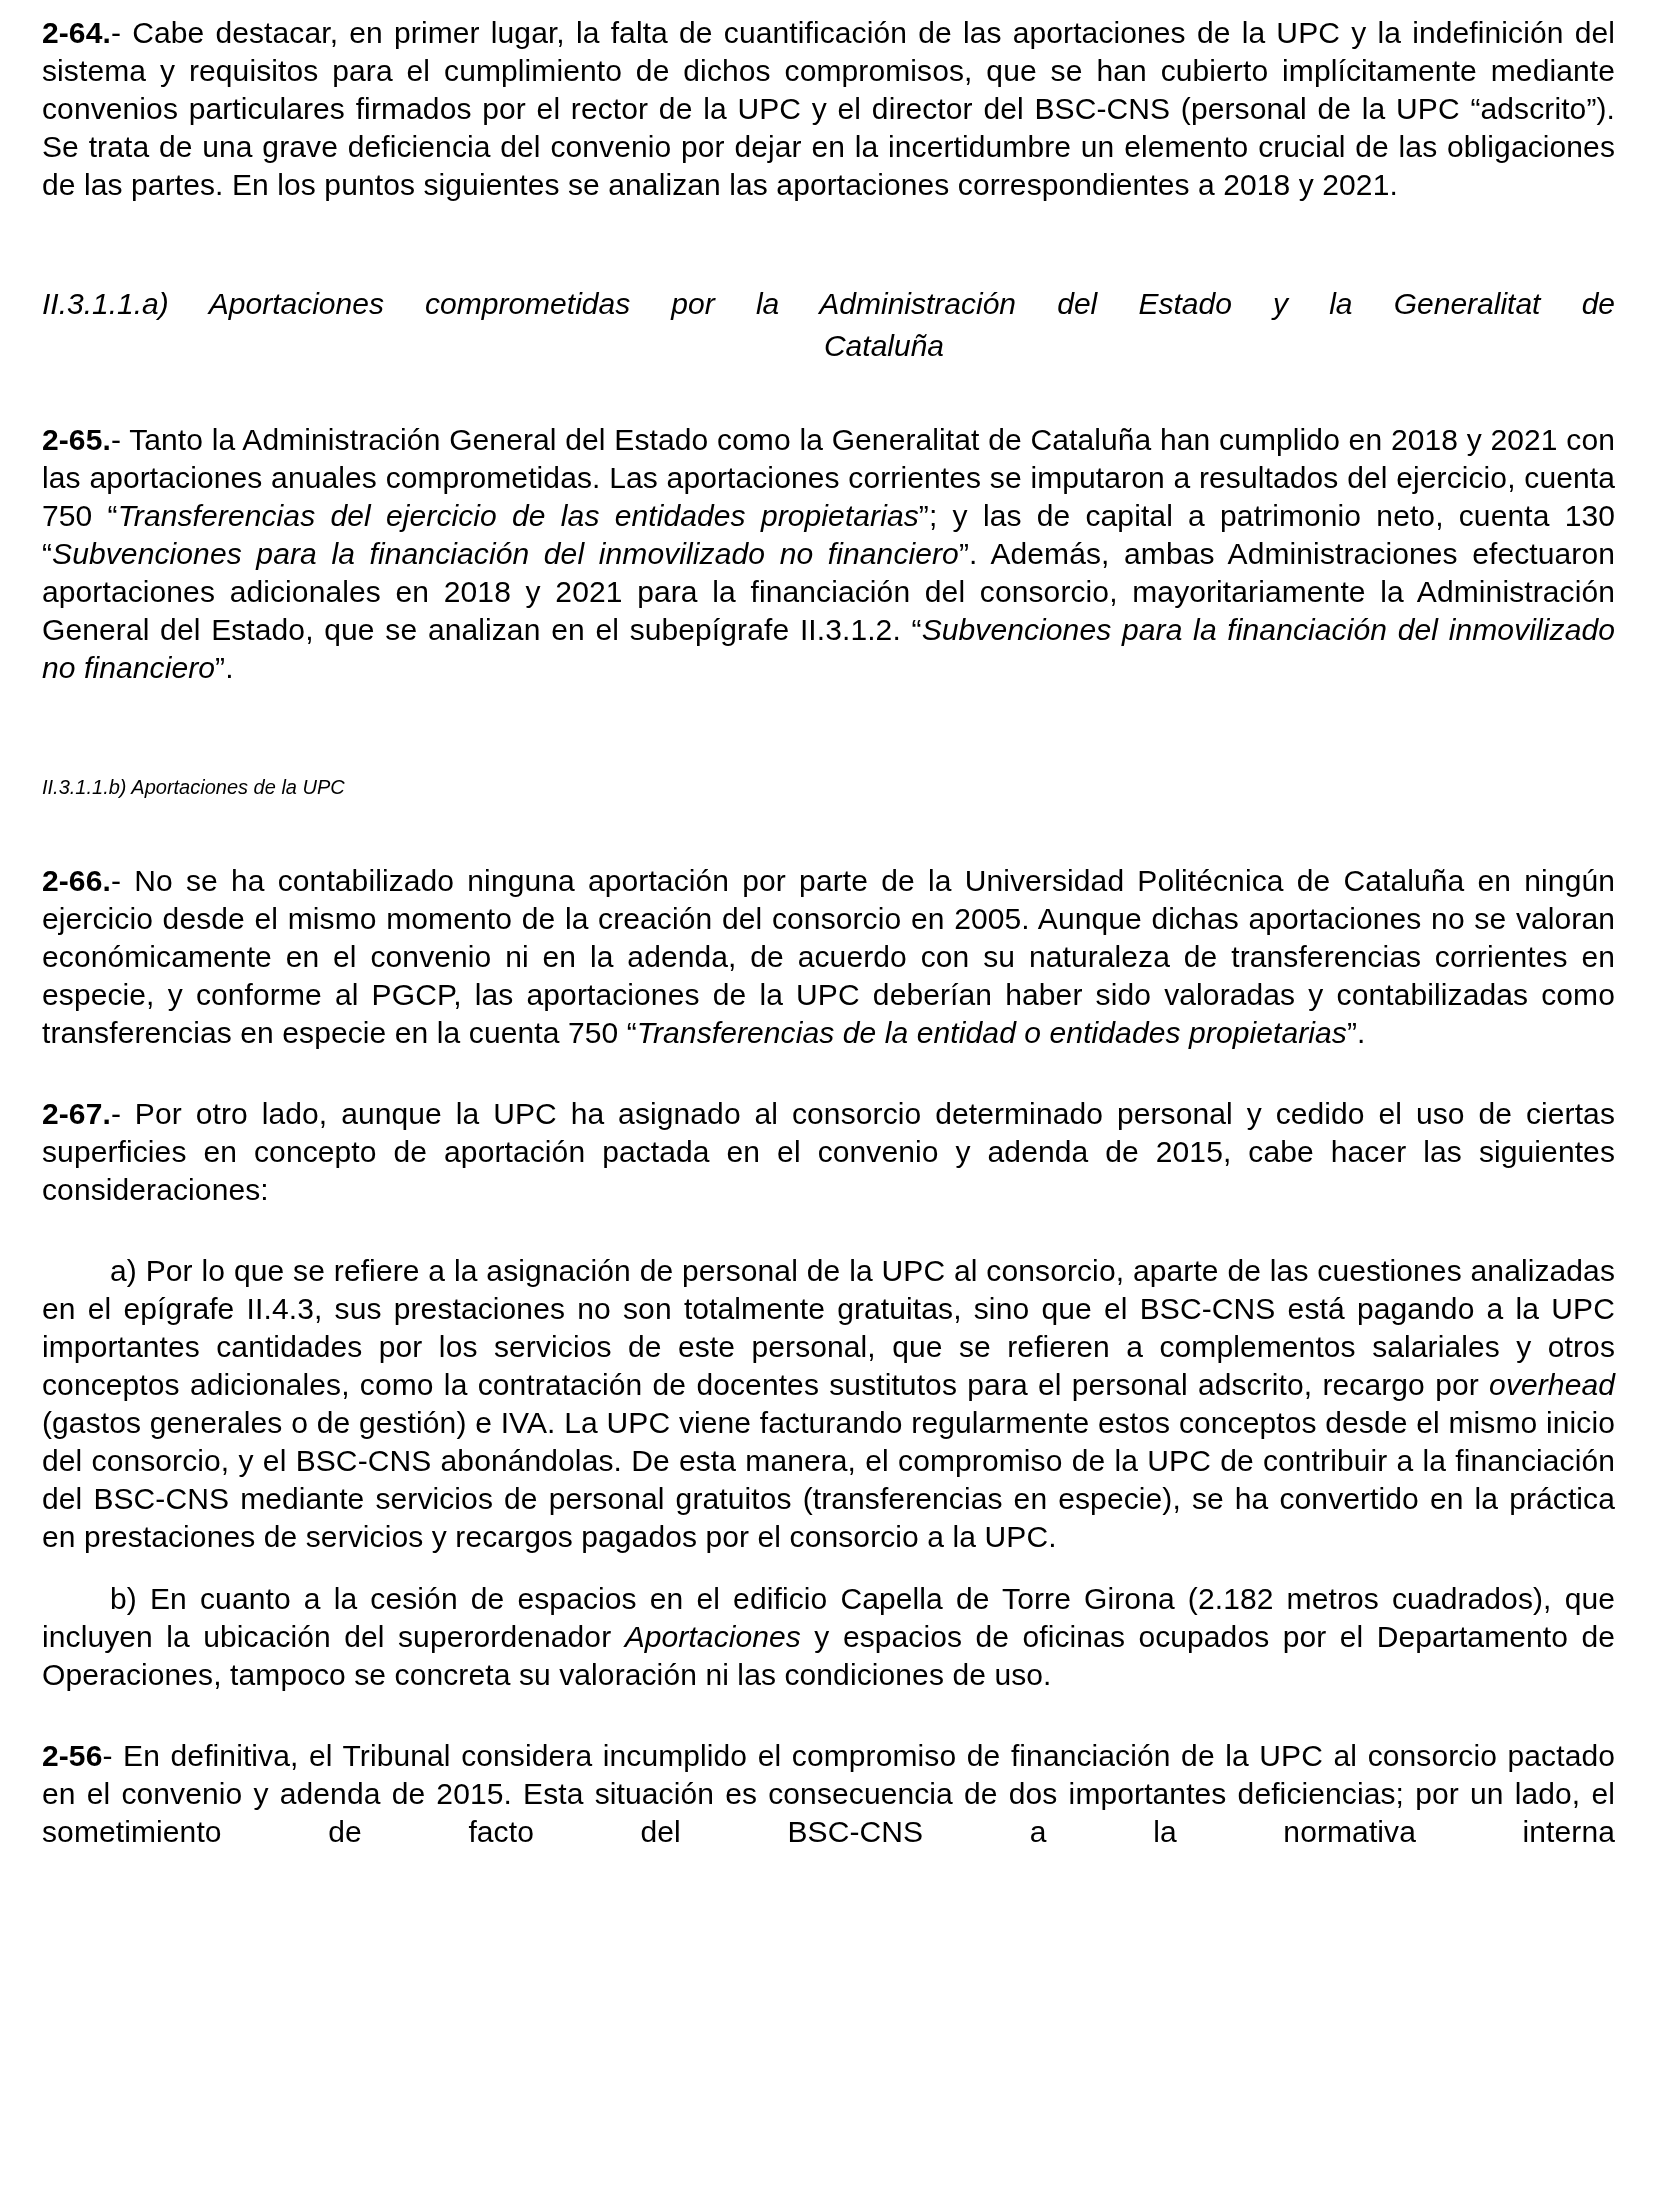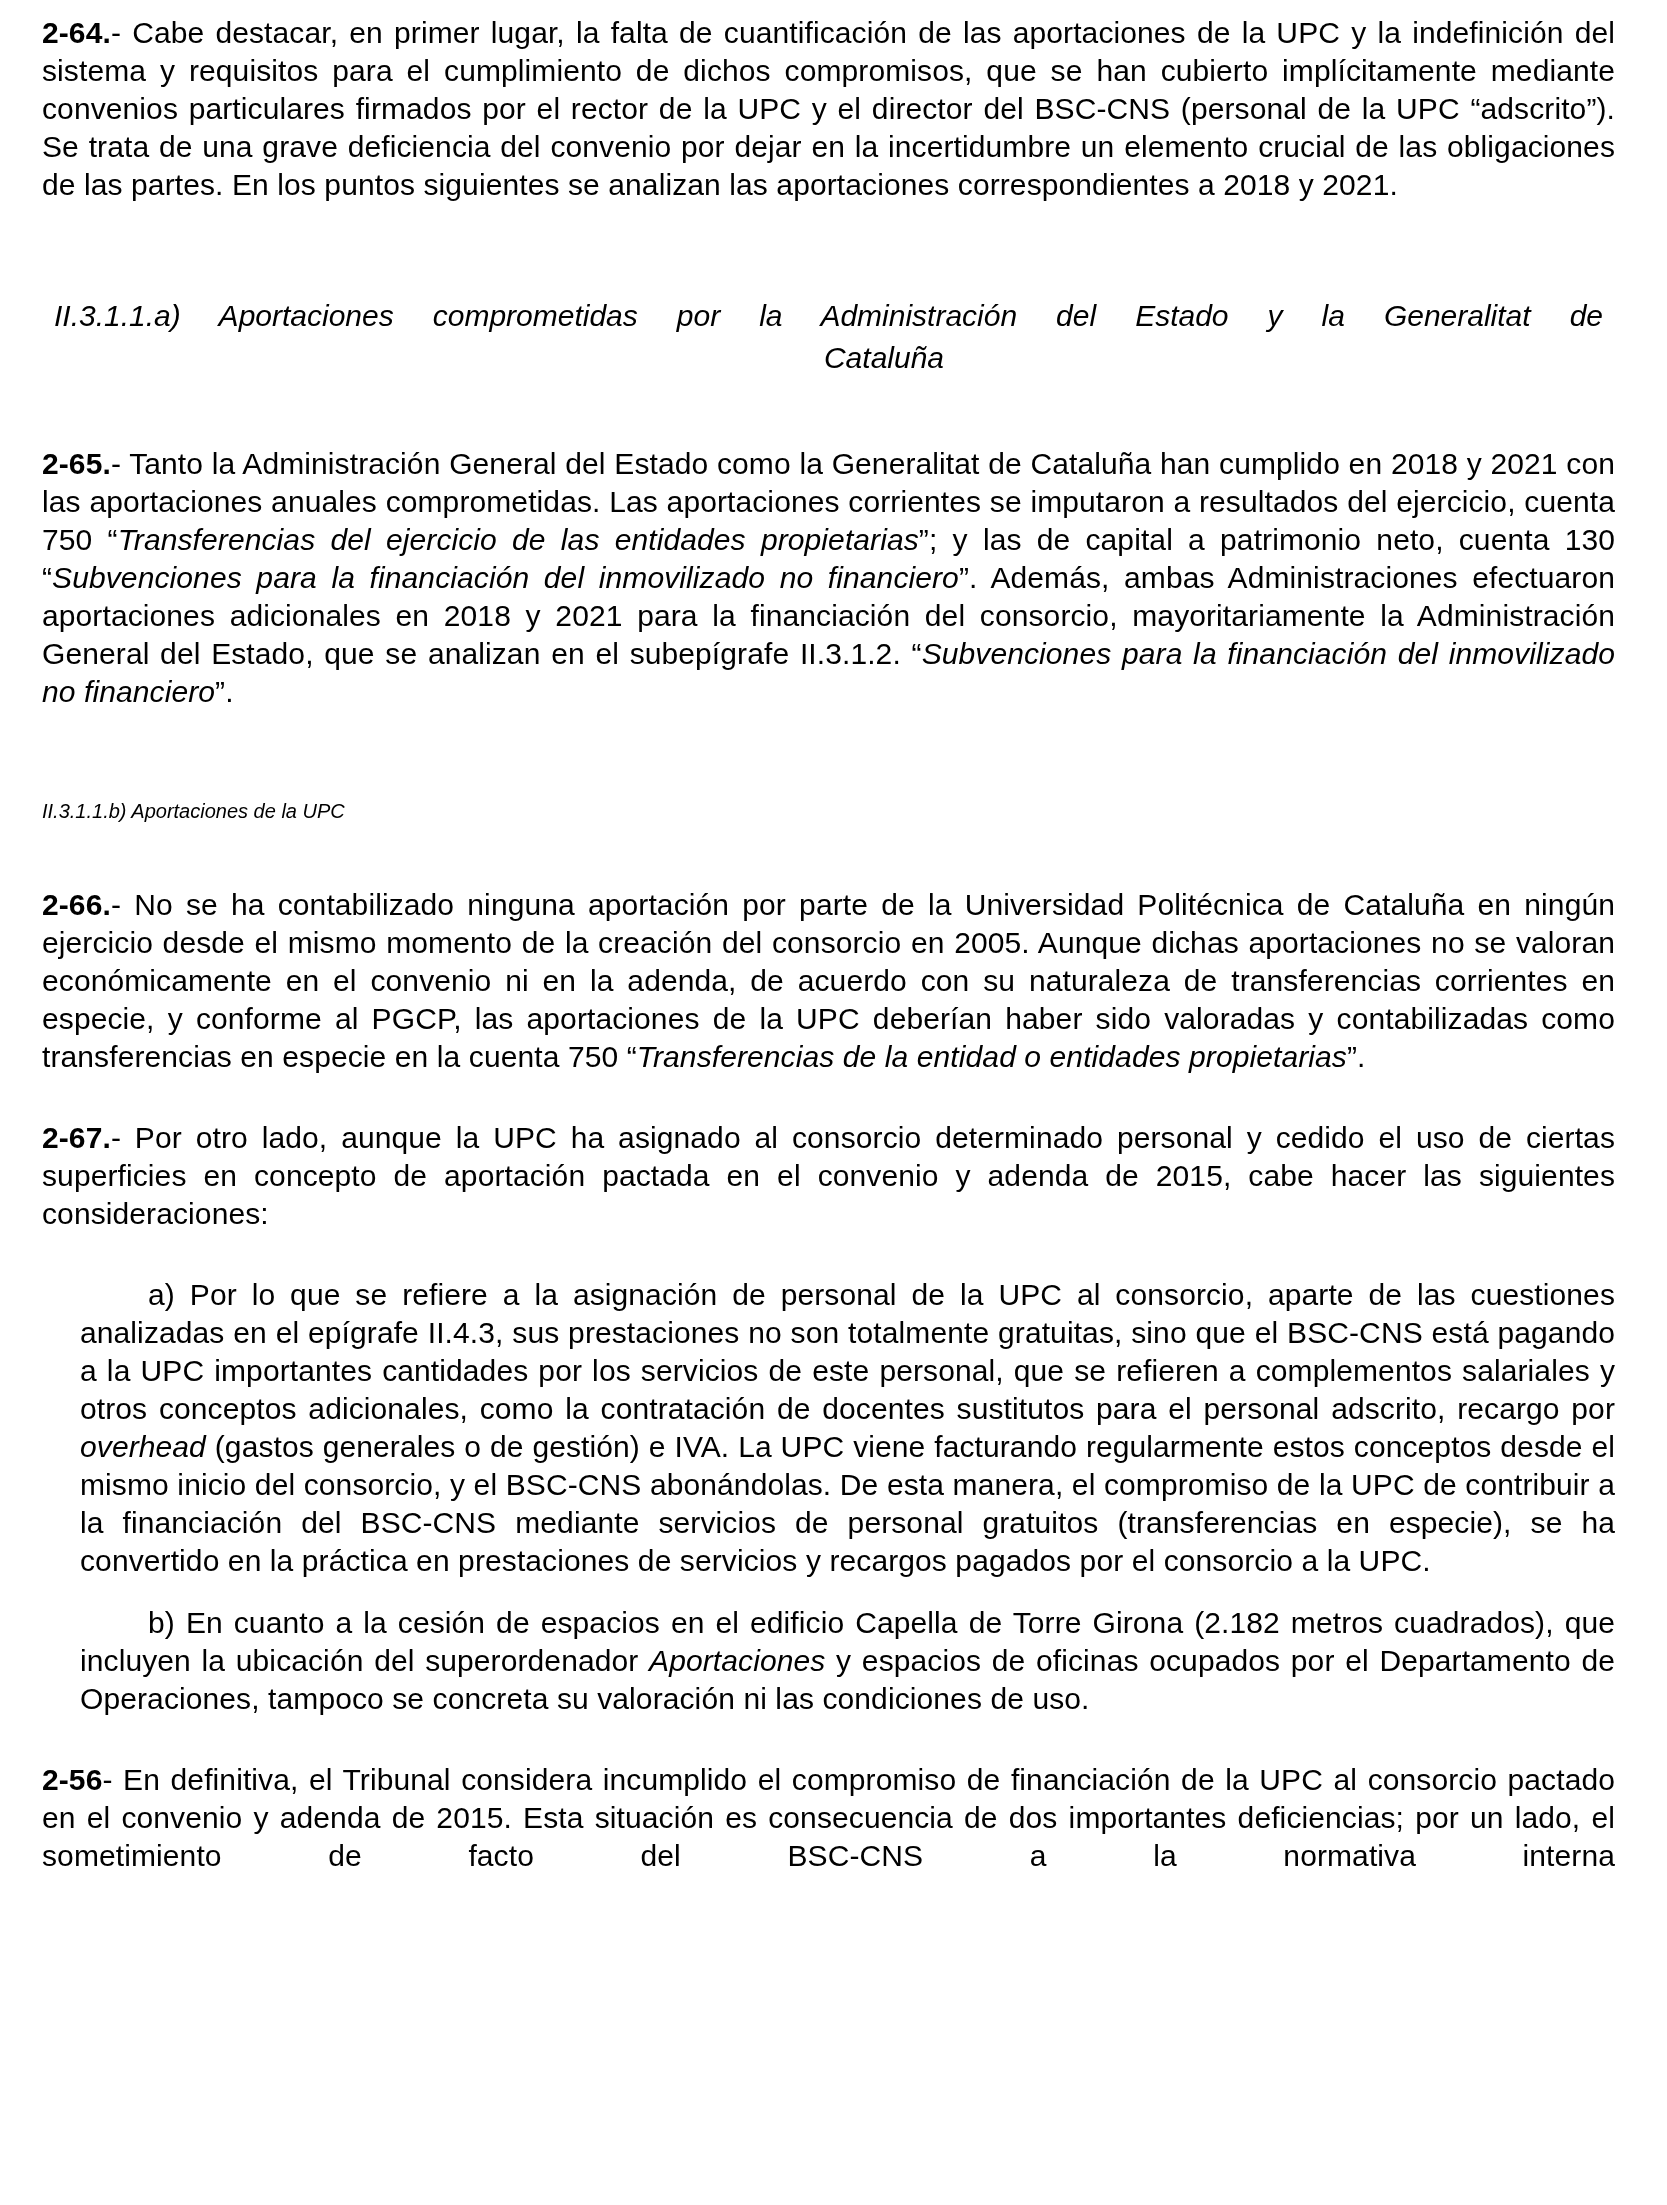"II.3.1.1.a) Aportaciones comprometidas" .heading { margin: 12px -> 0 }
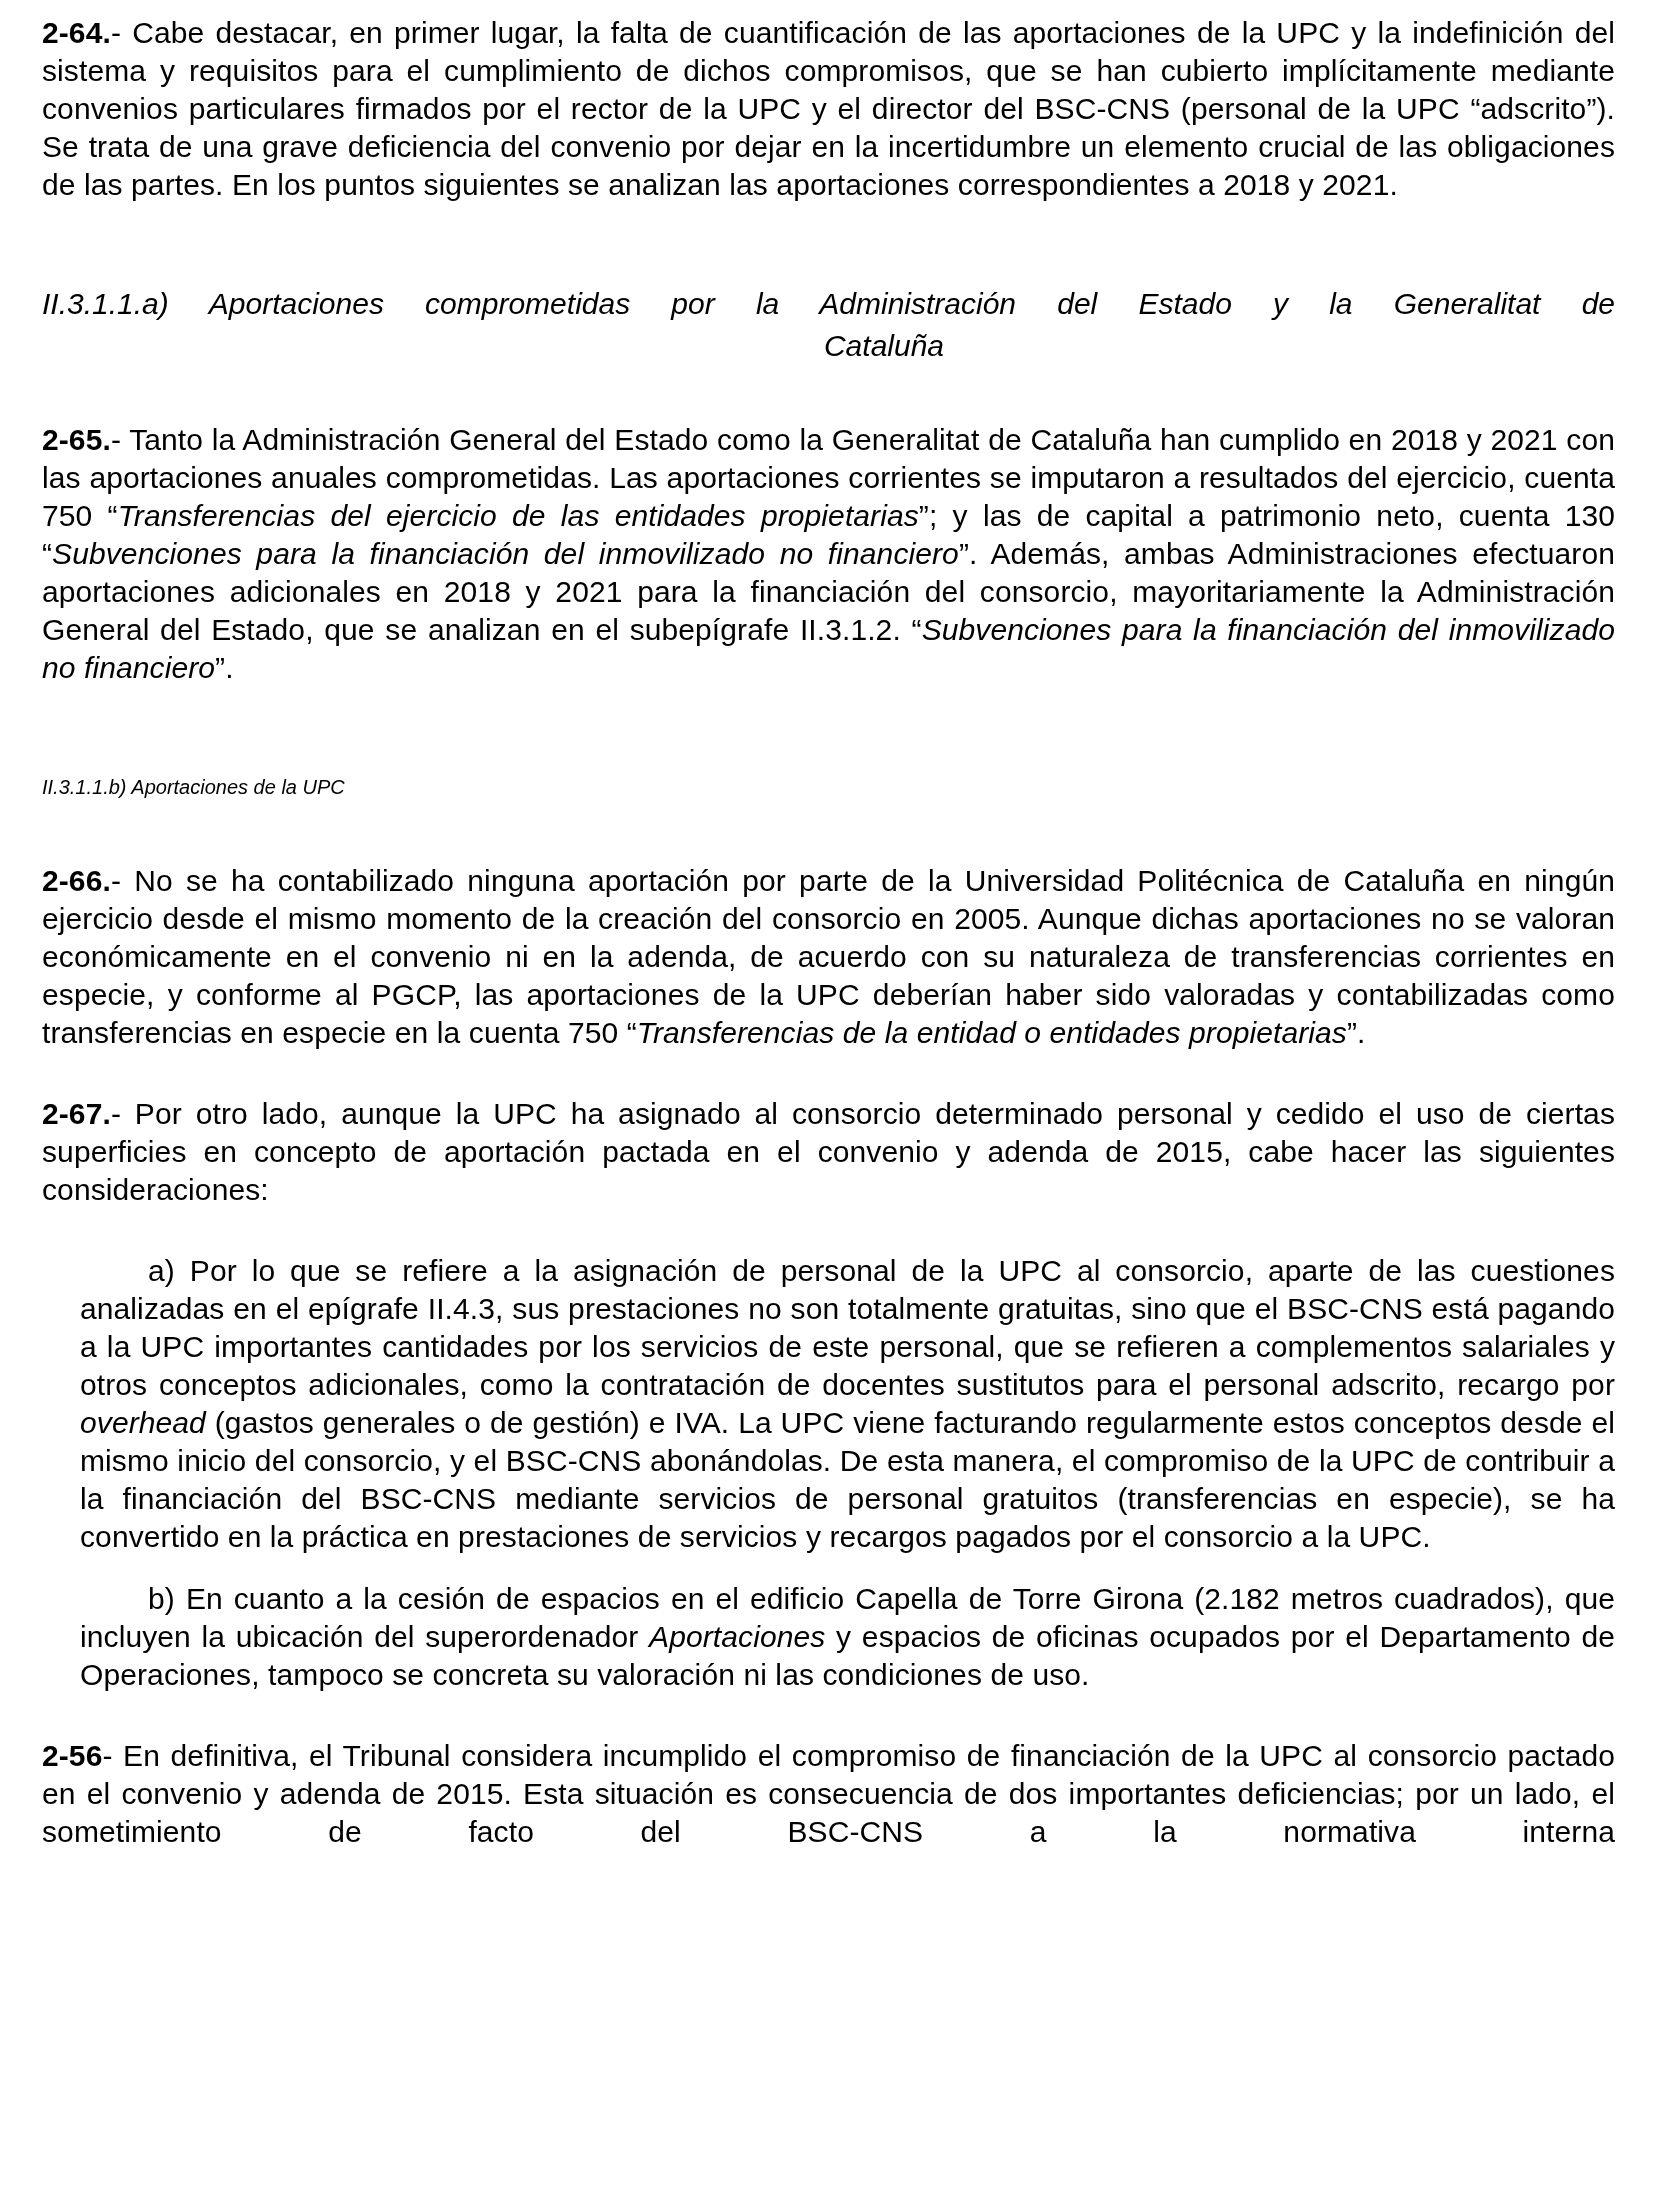"a) Por lo que se" .para.indent-first { margin-left: 38px -> none }
